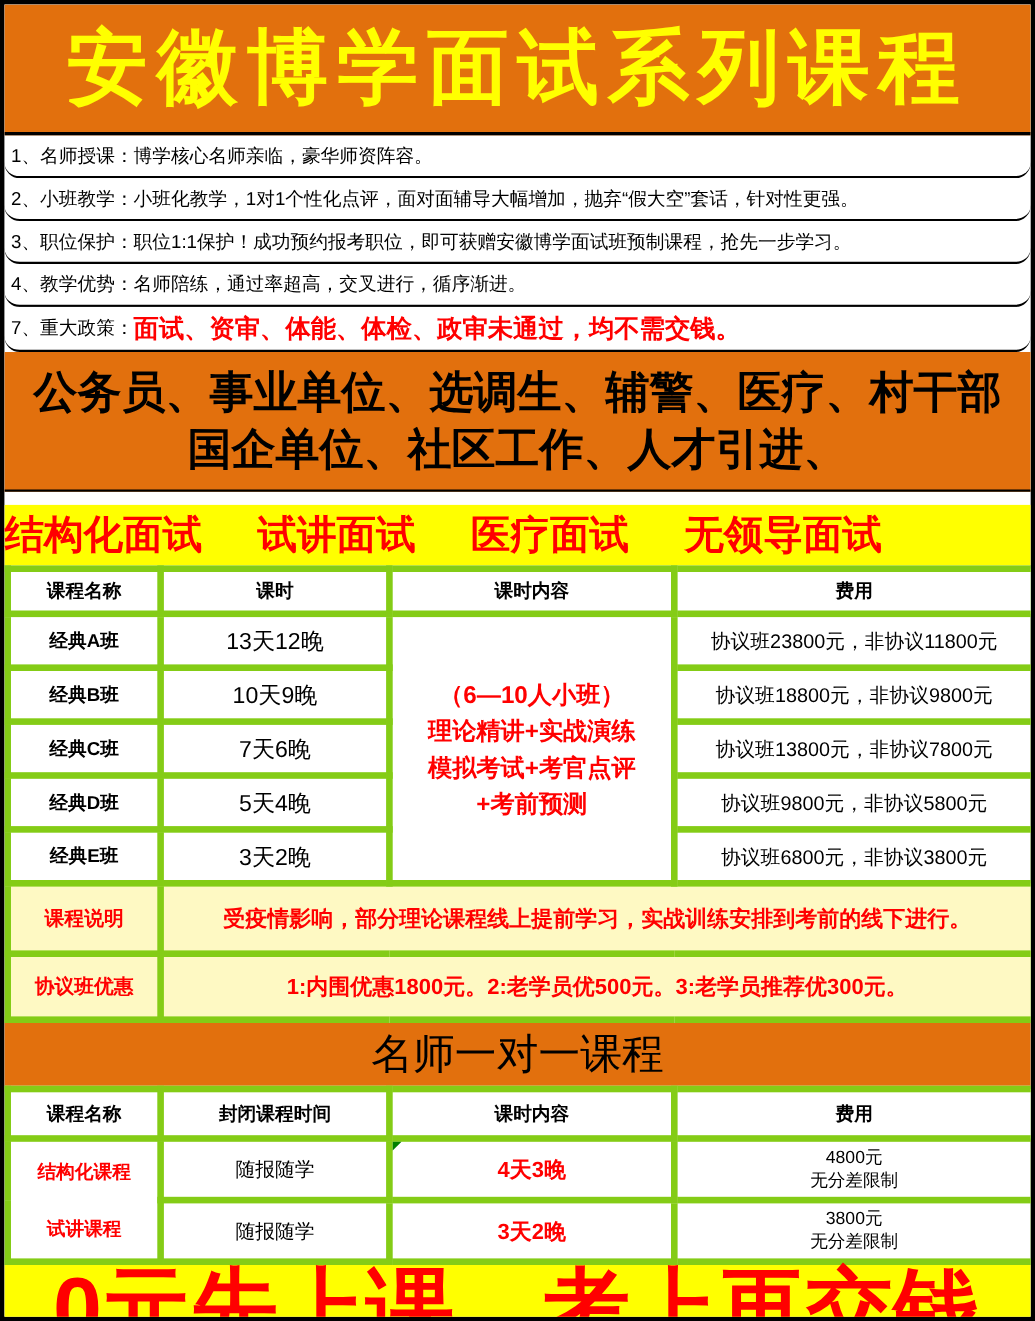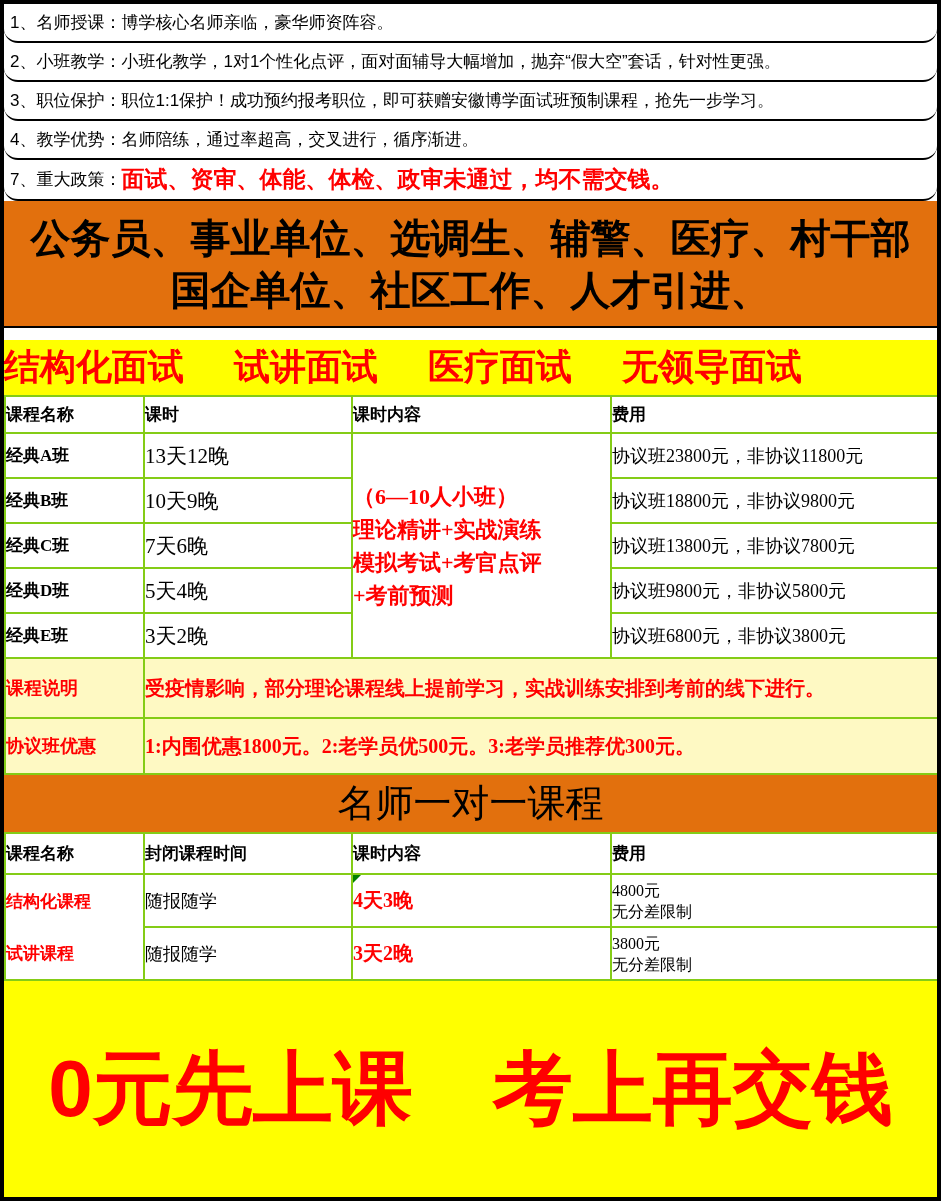"安徽博学面试系列课程" div.header { html: none -> <div> <div>安徽博学面试系列课程</div> </div> }
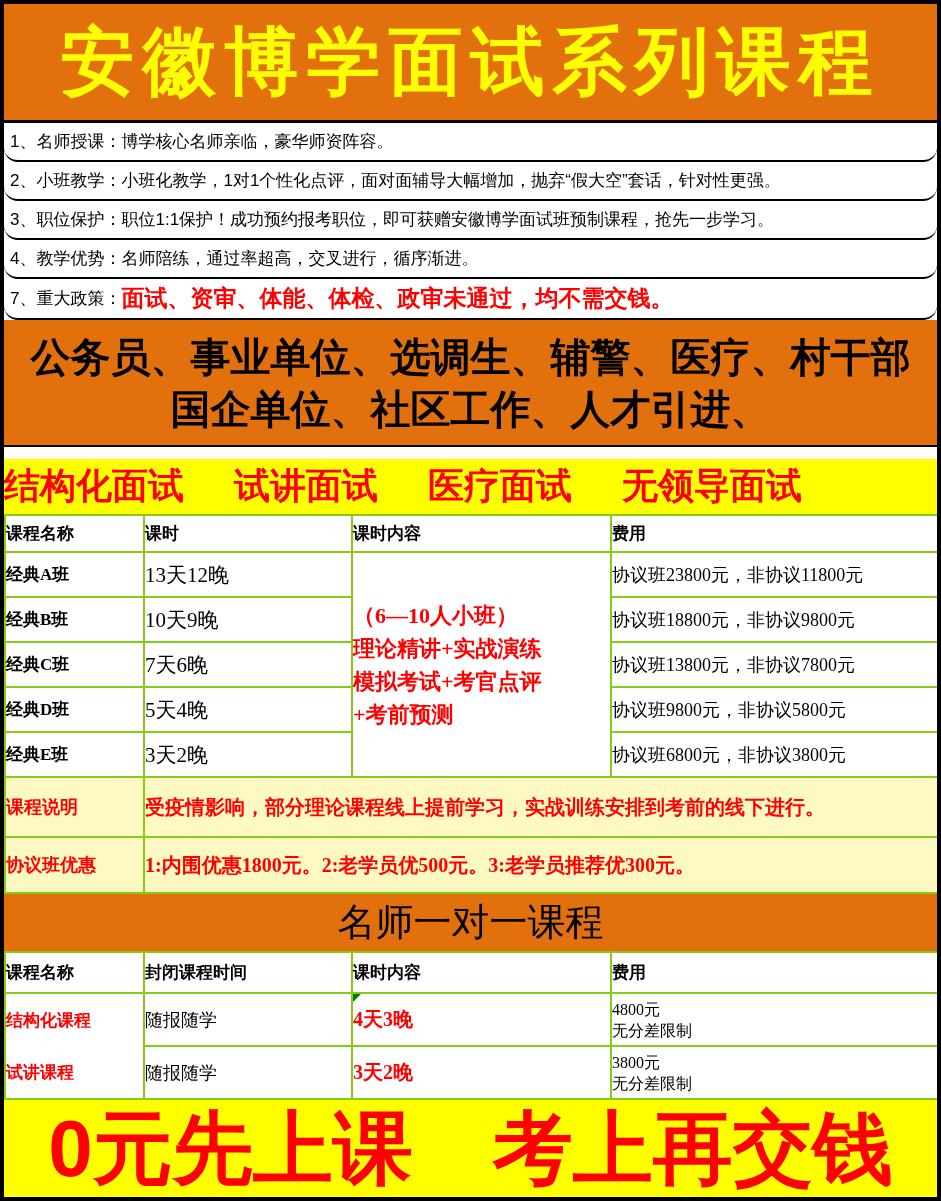"课程名称" table.ctable th, table.ctable td { border: 2px solid #84cc16 -> 6px solid #84cc16; font-family: Liberation Serif, serif -> none; text-align: left -> center }
